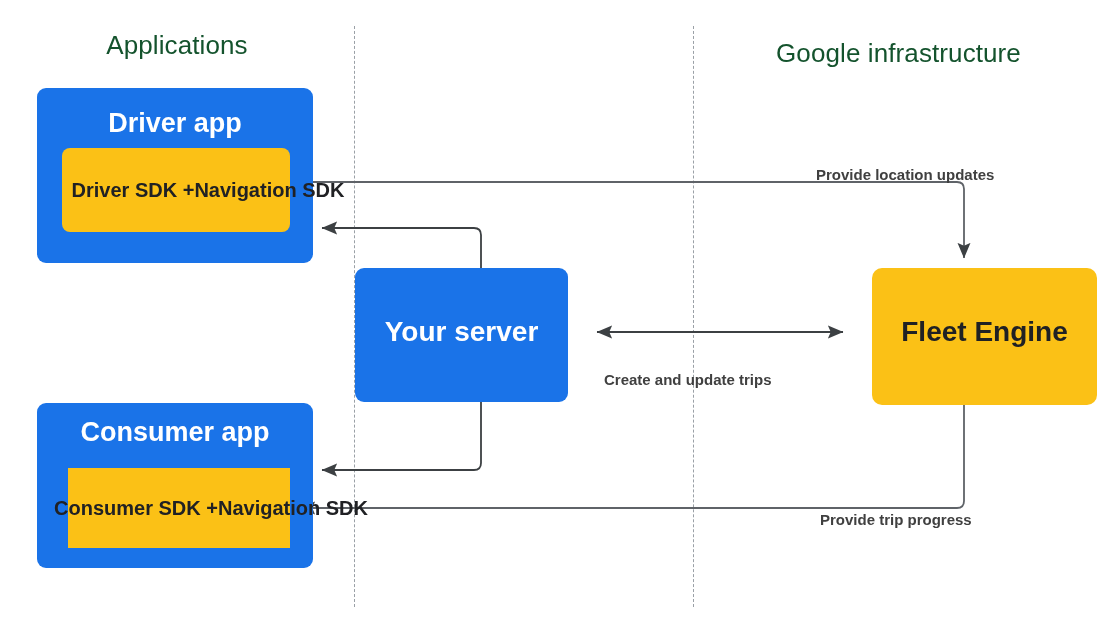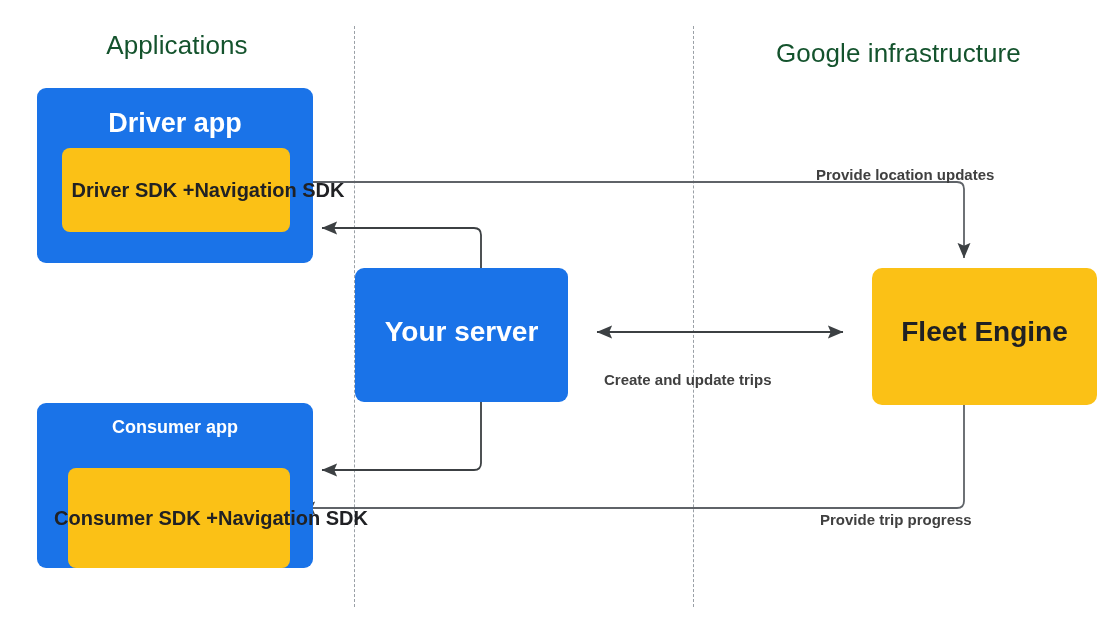"Consumer app" #node-consumer-app .node-title { font-size: 18px -> 27px }
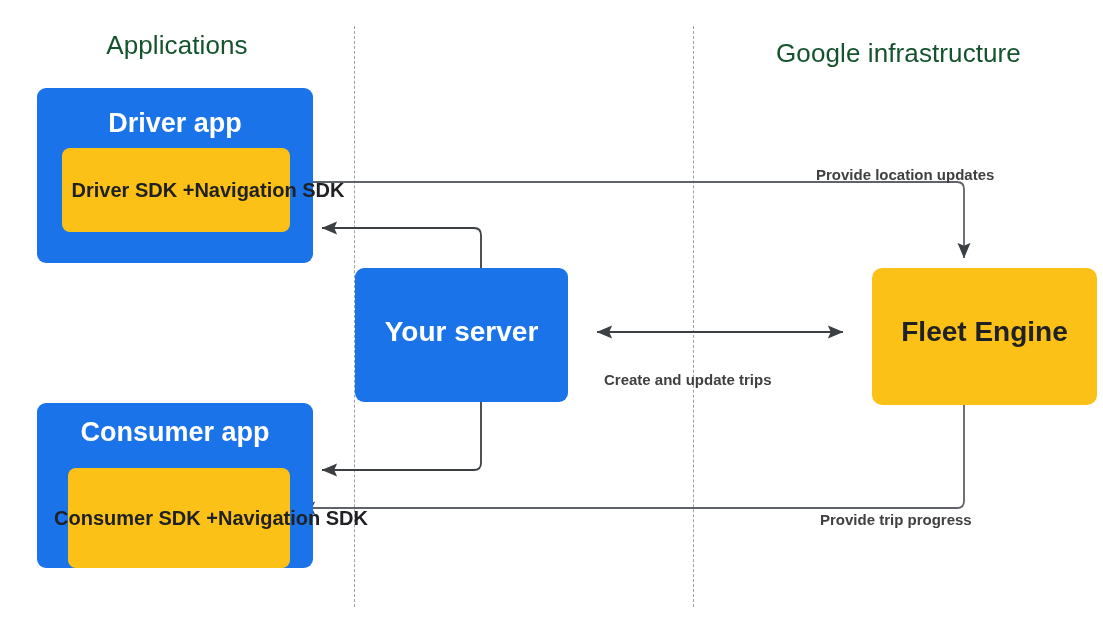"Consumer SDK +" #node-consumer-sdk { border-radius: 8px -> 0; height: 100px -> 80px }
